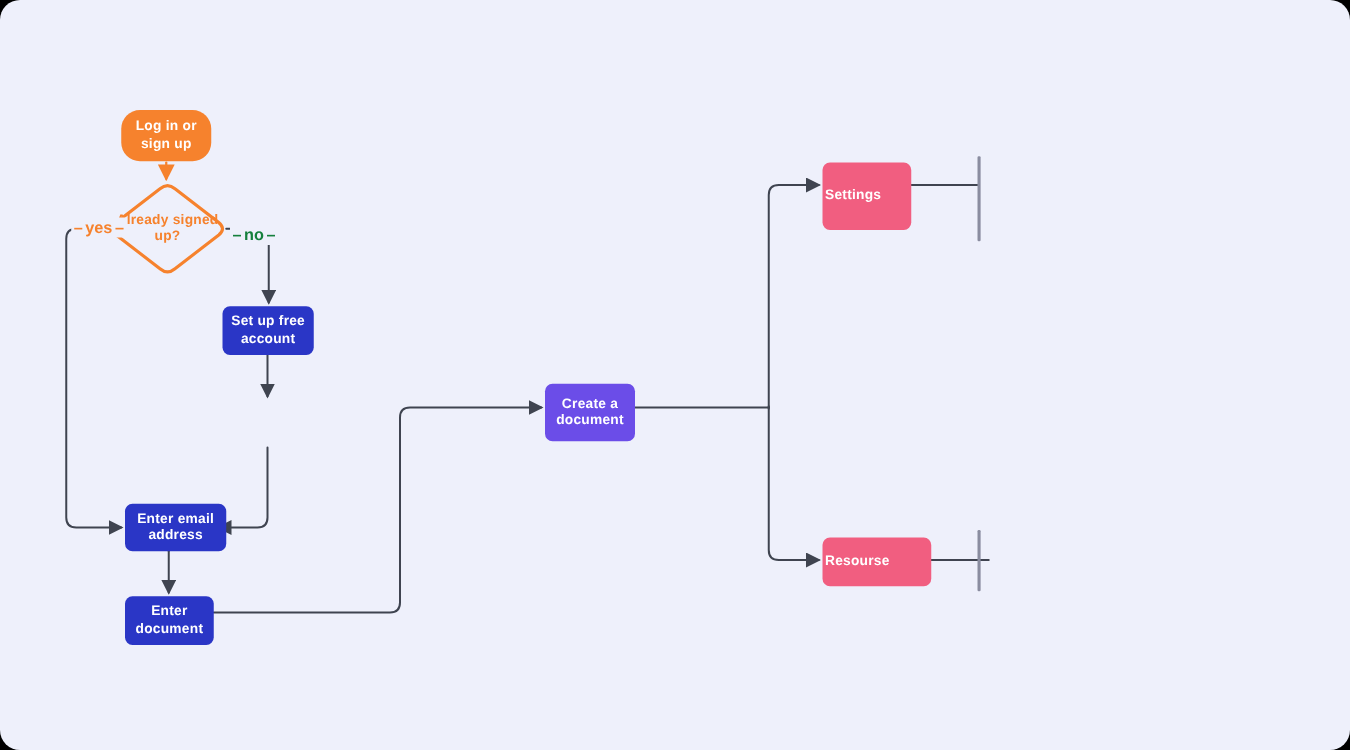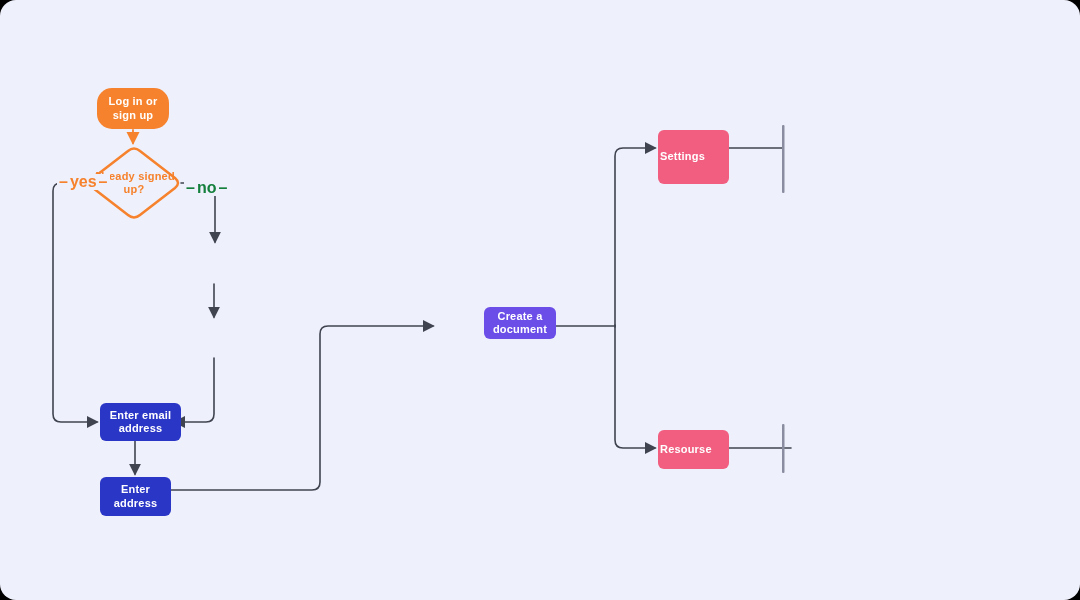"yes" .edge-label { font-size: 16px -> 13px }
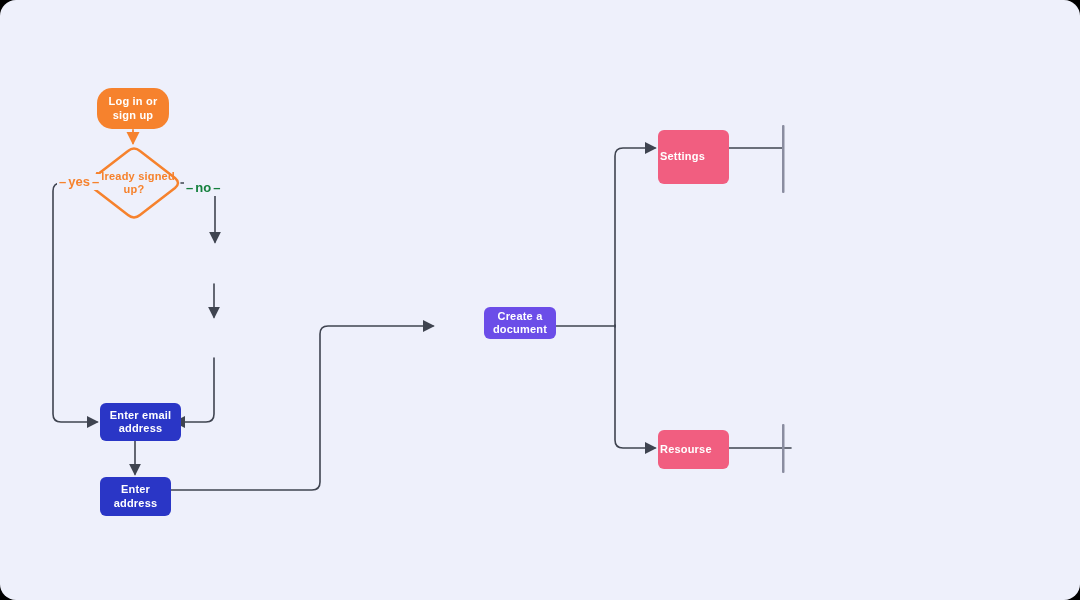"Set up free account" div.node { html: none -> <div> <span>Set up free account</span> </div> }
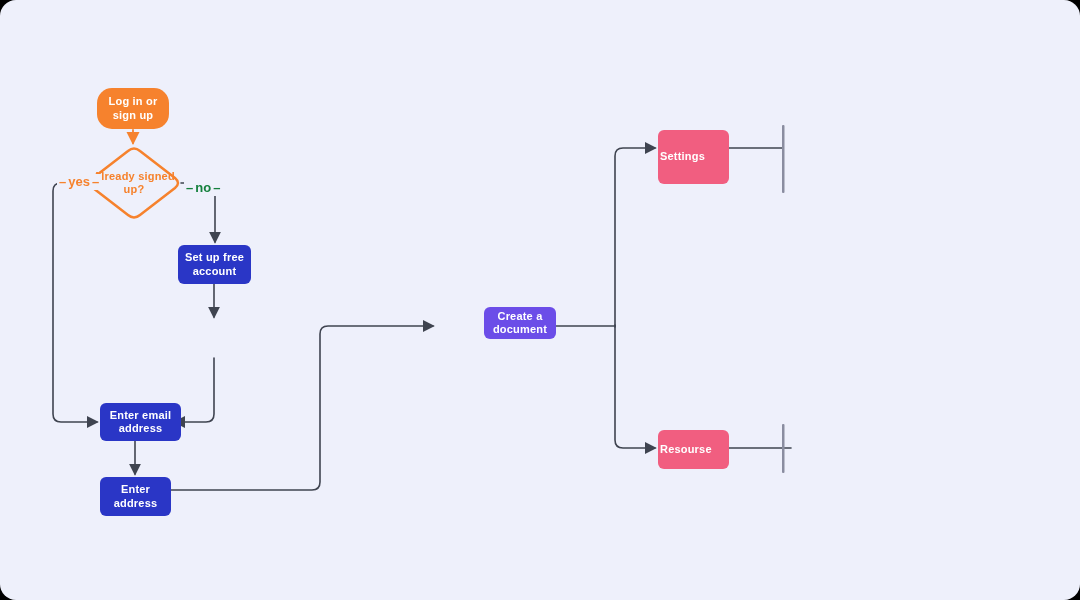"Create a document" div.node { height: 32px -> 46px; margin-left: 48px -> none }
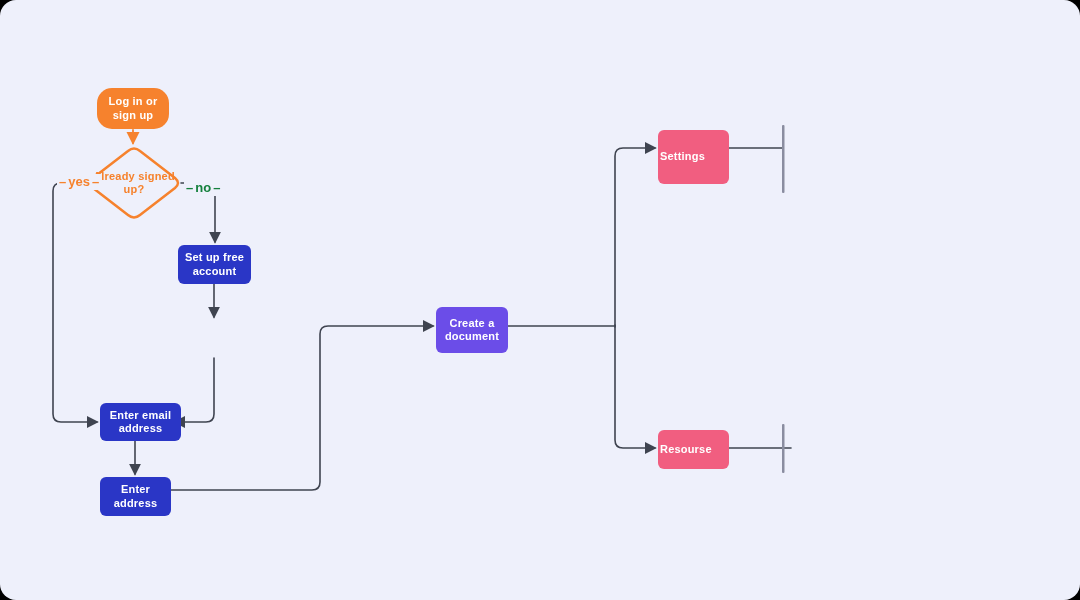"Resourse" div.node { width: 71px -> 87px }
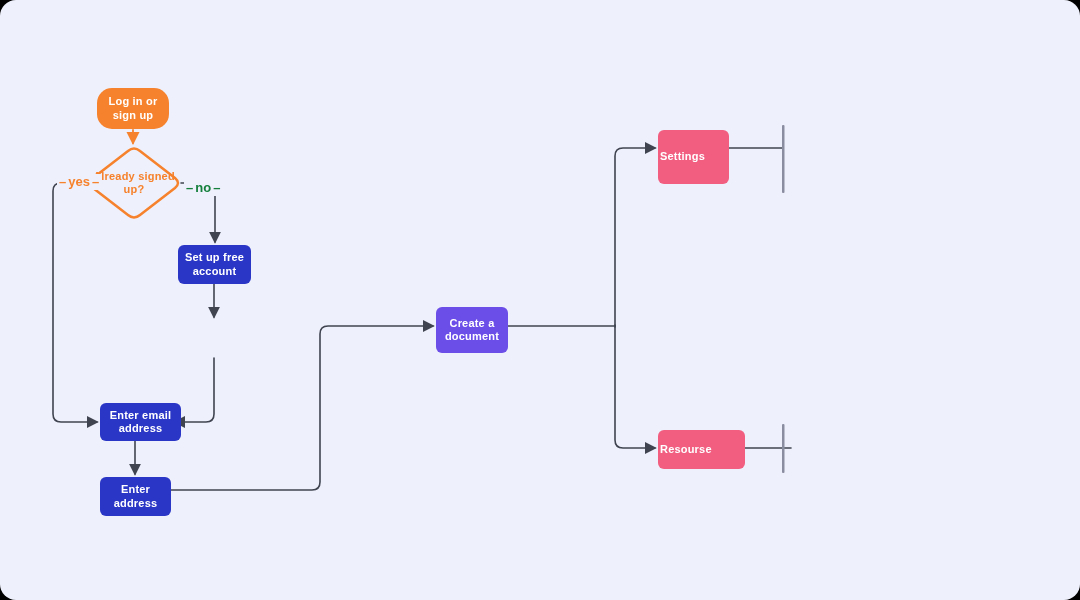"Enter address" span { text: address -> document }
